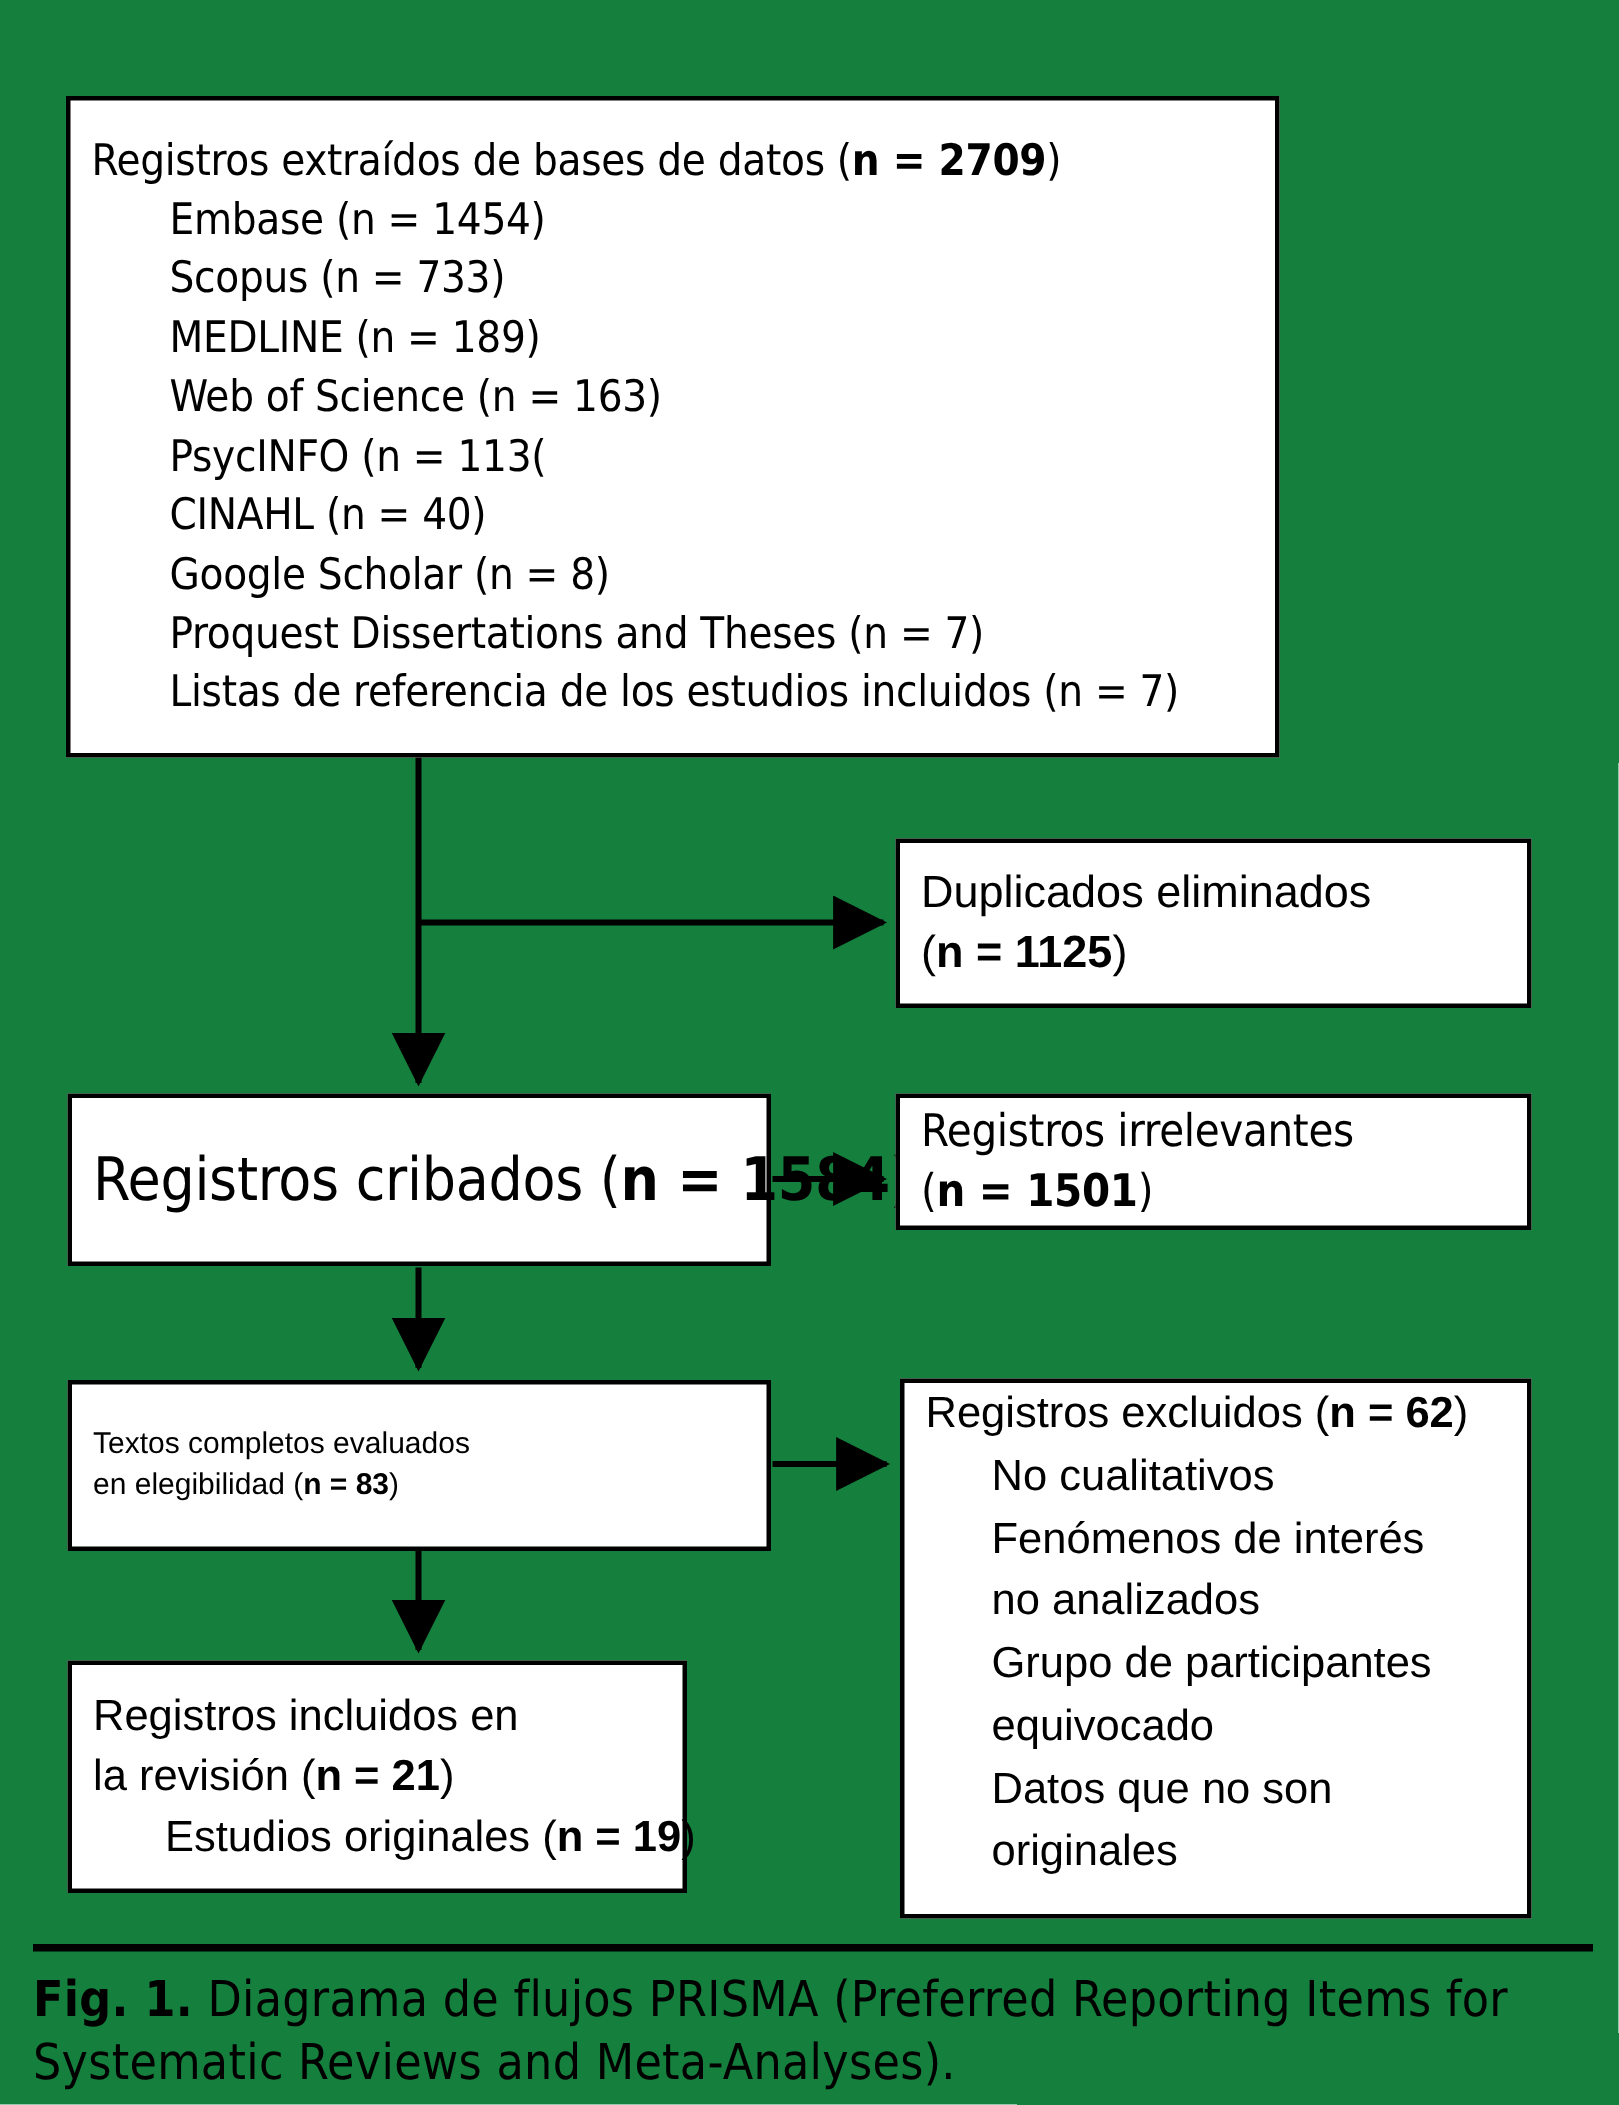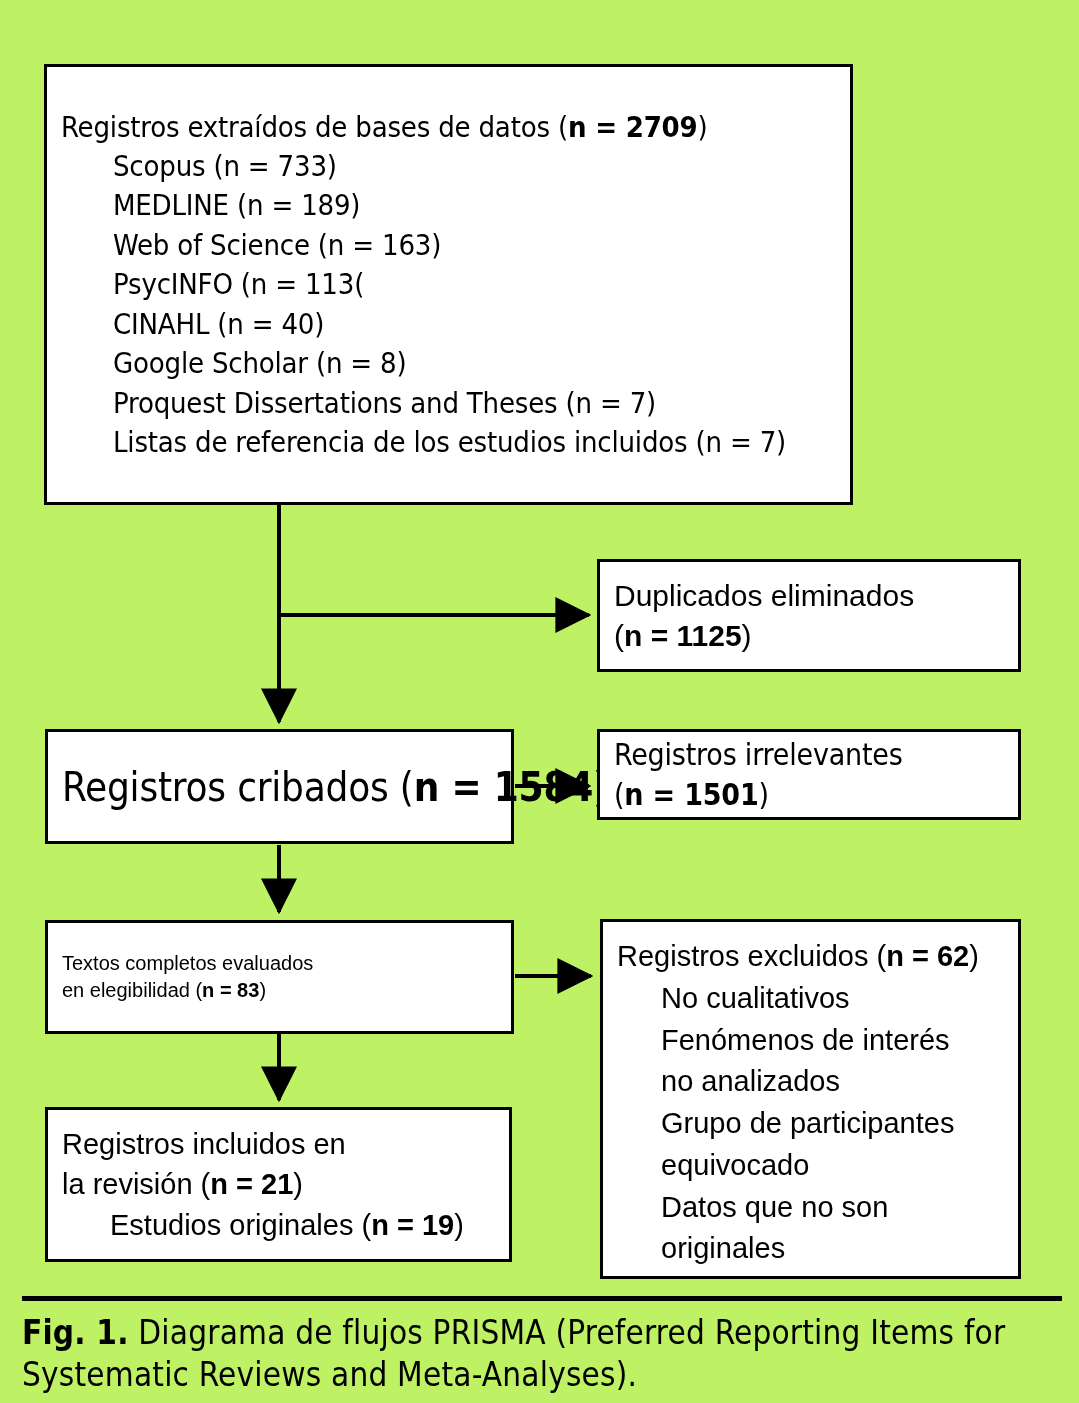"Registros extraídos de bases de" #page { background: #bef264 -> #15803d }
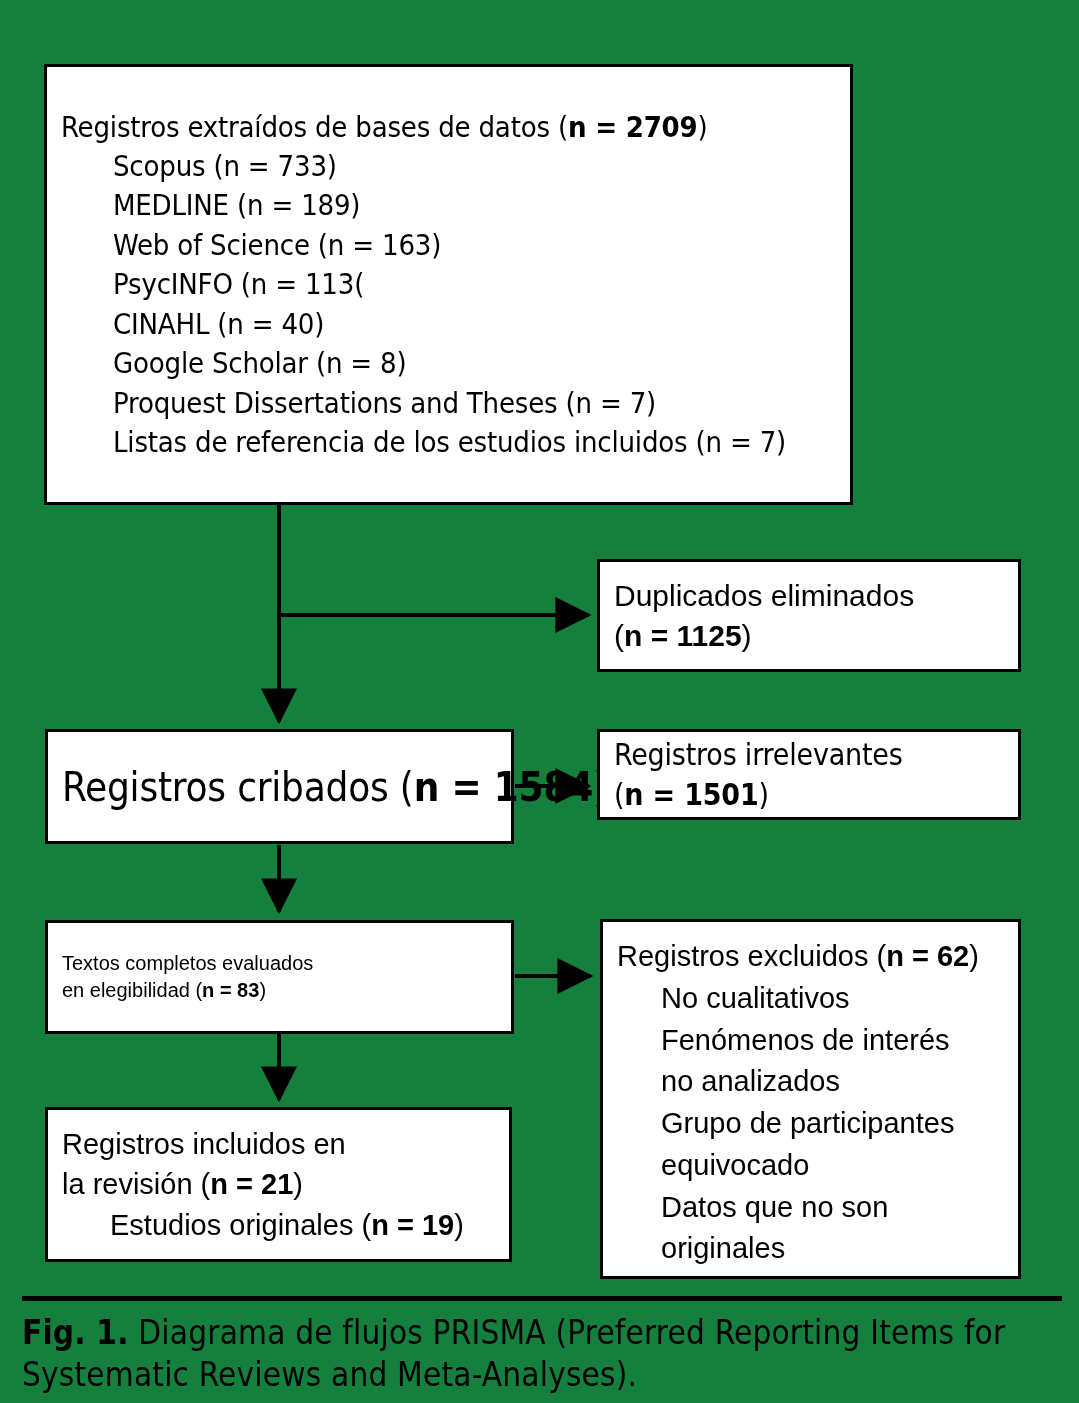"Embase (n = 1454)" span.line { html: none -> <span>Embase (n = 1454)</span> }
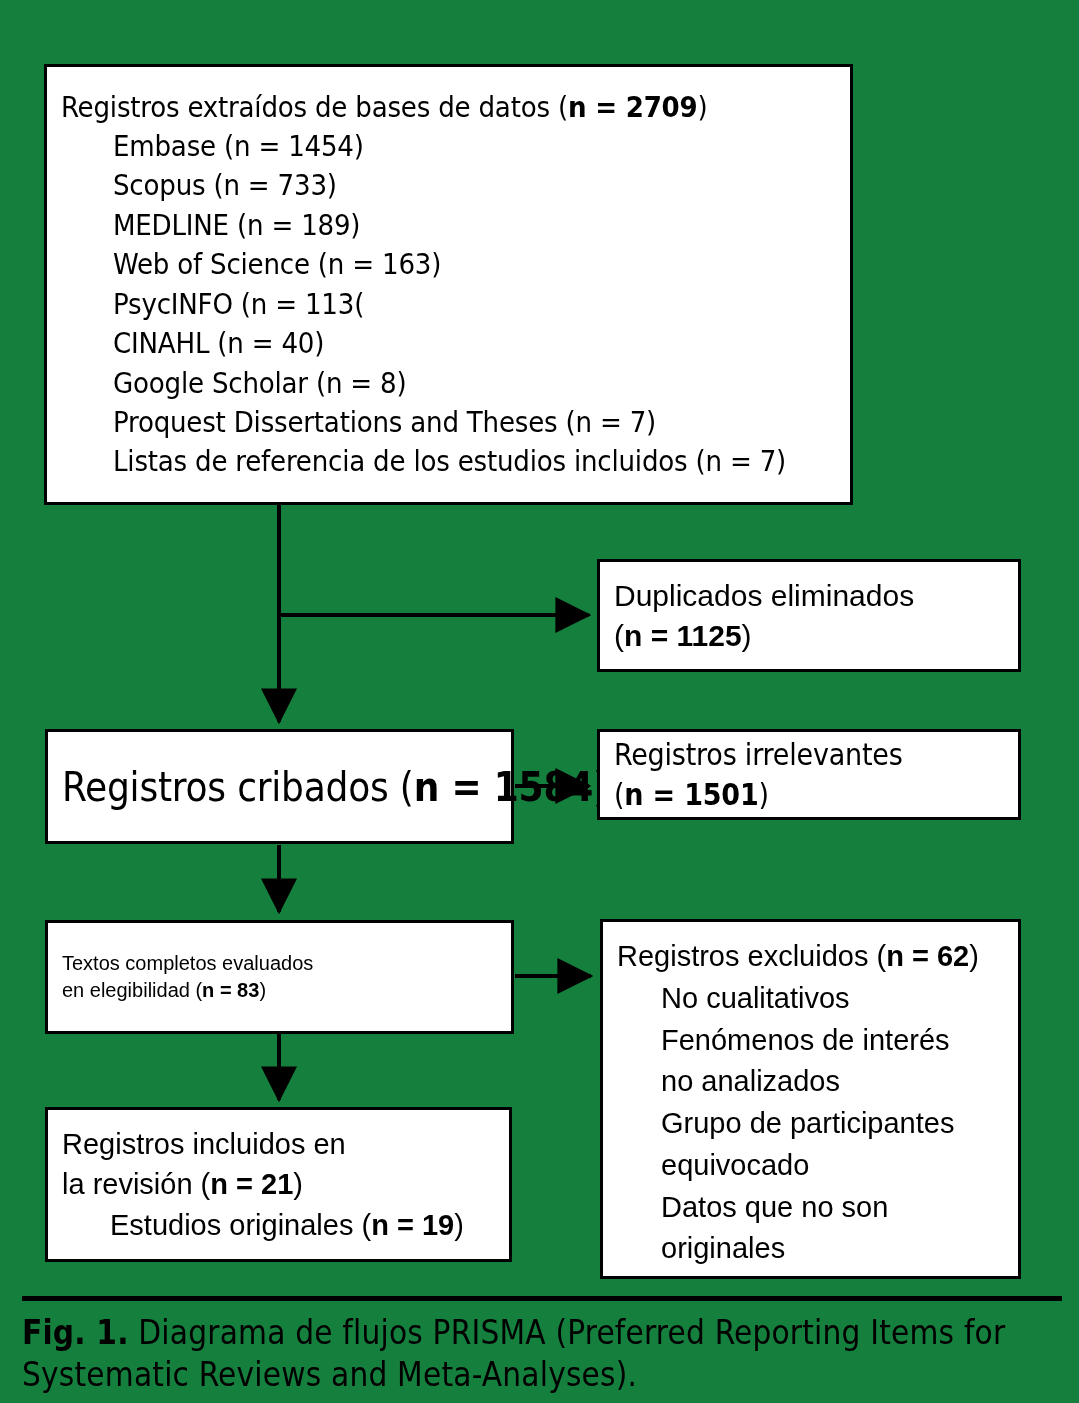"Registros excluidos (n = 62)" #box-excluded .box-inner { padding-top: 14px -> 0 }
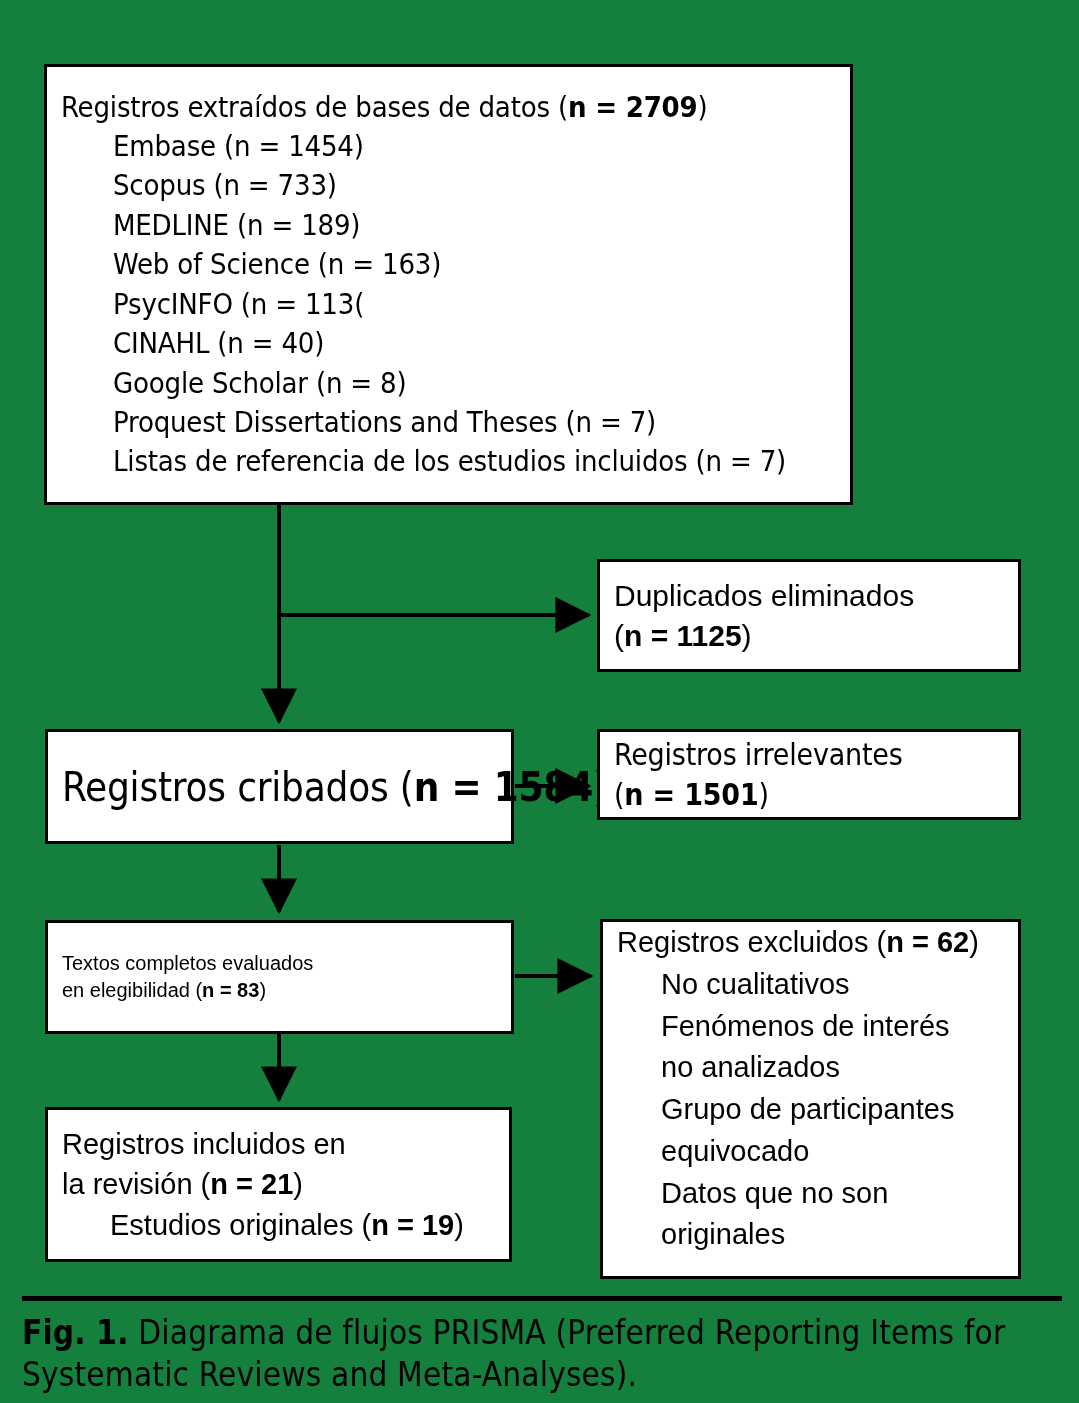"Registros incluidos en" div.box { width: 467px -> 413px }
